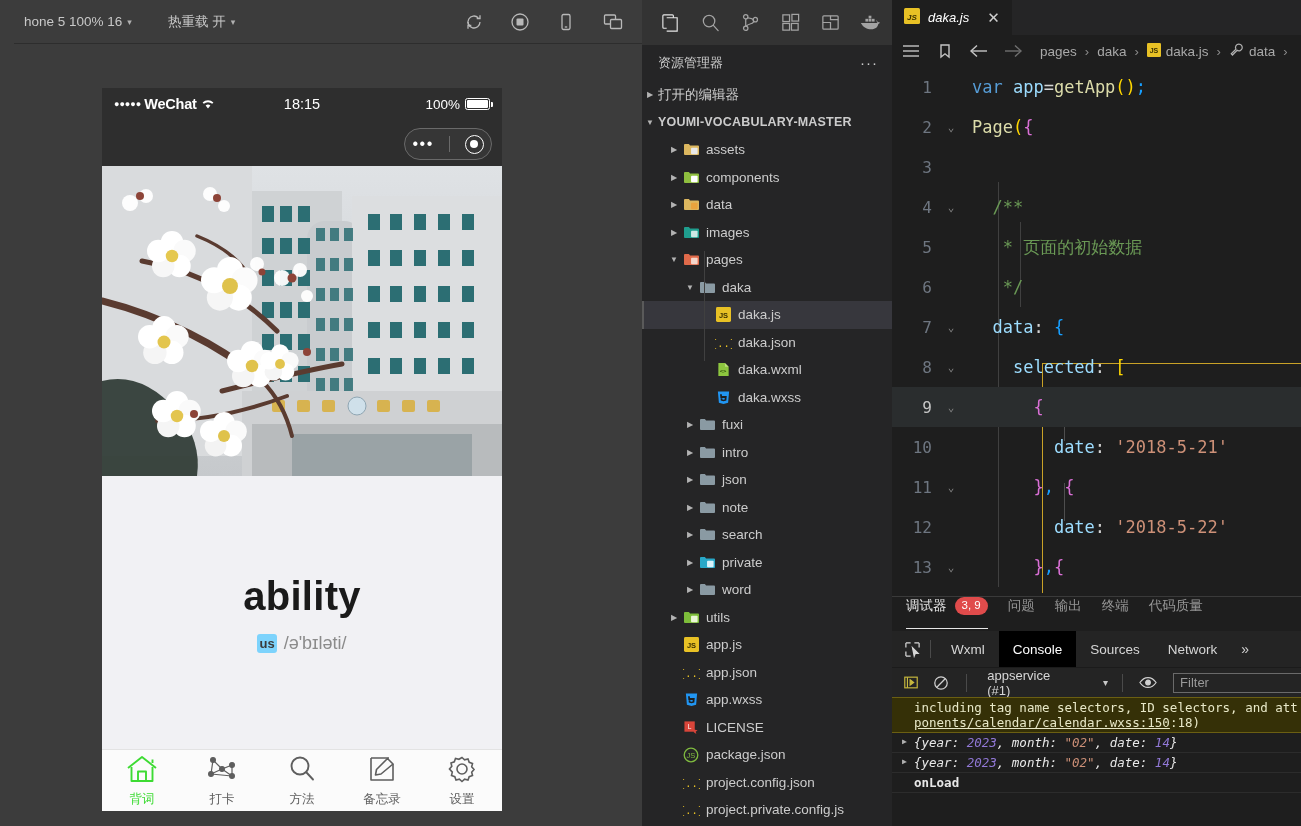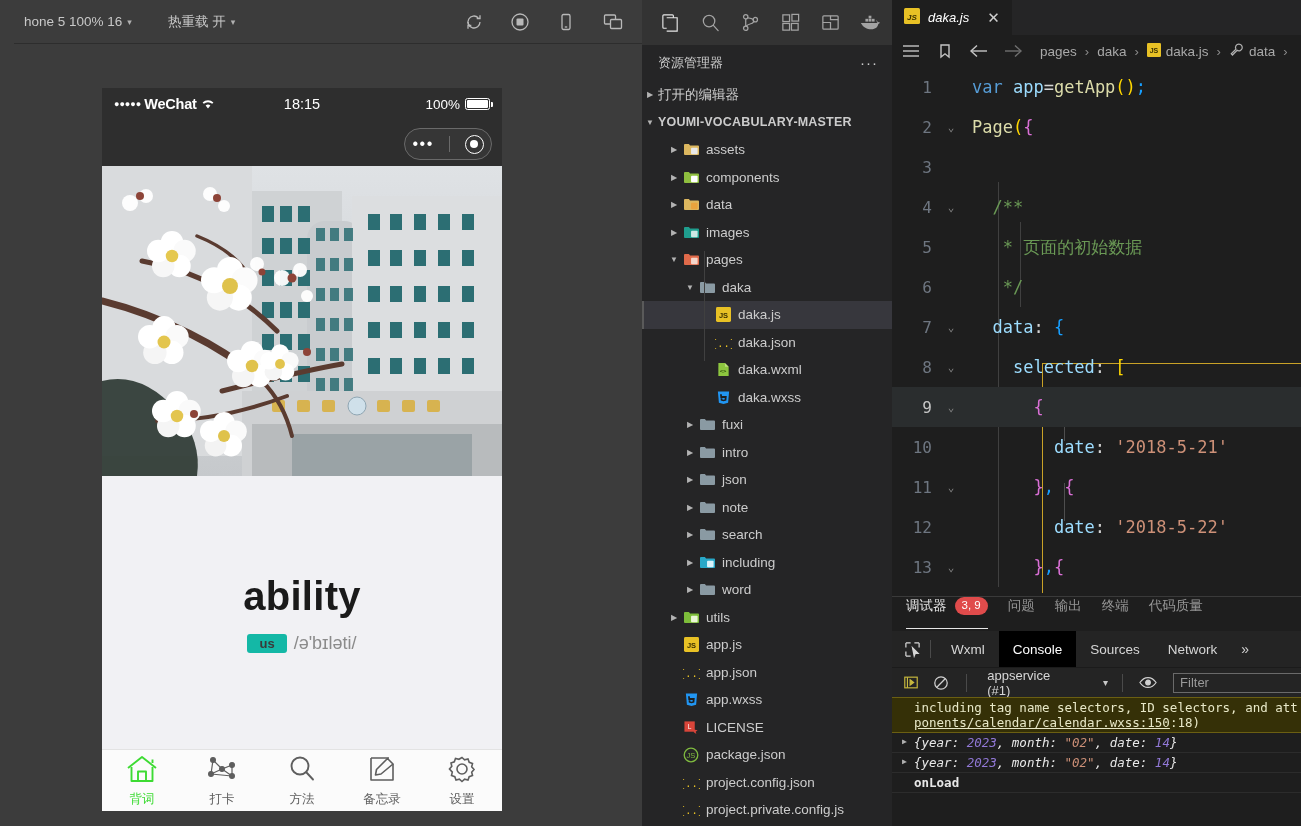"including" span.nm { text: including -> private }
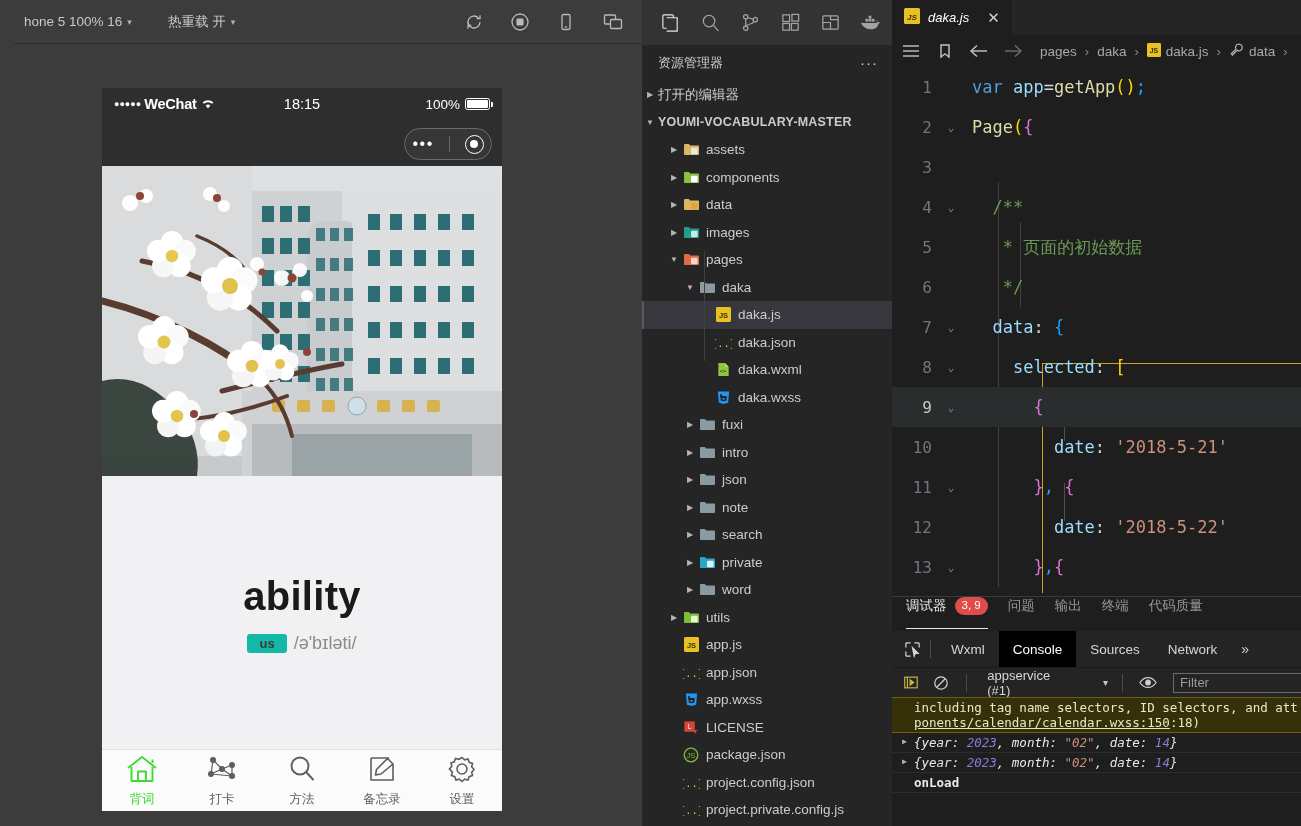"us" .phon .us { background: #14b8a6 -> #7dd3fc; padding: 2px 12px -> 2px 2px }
